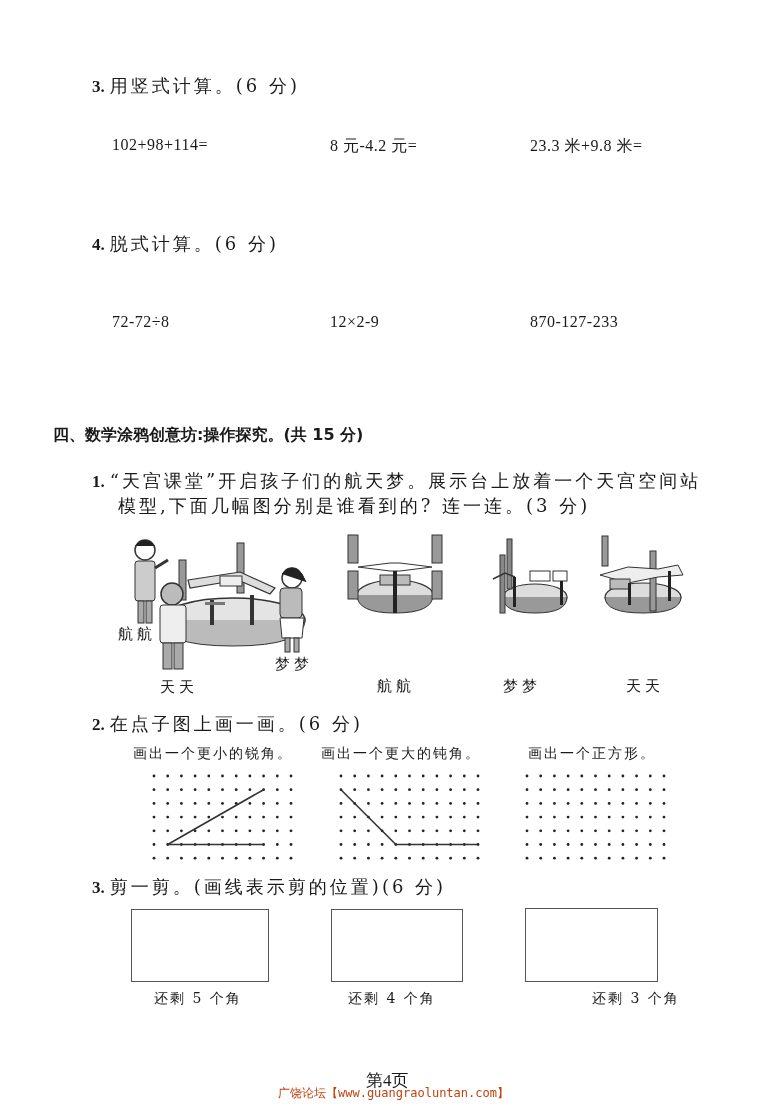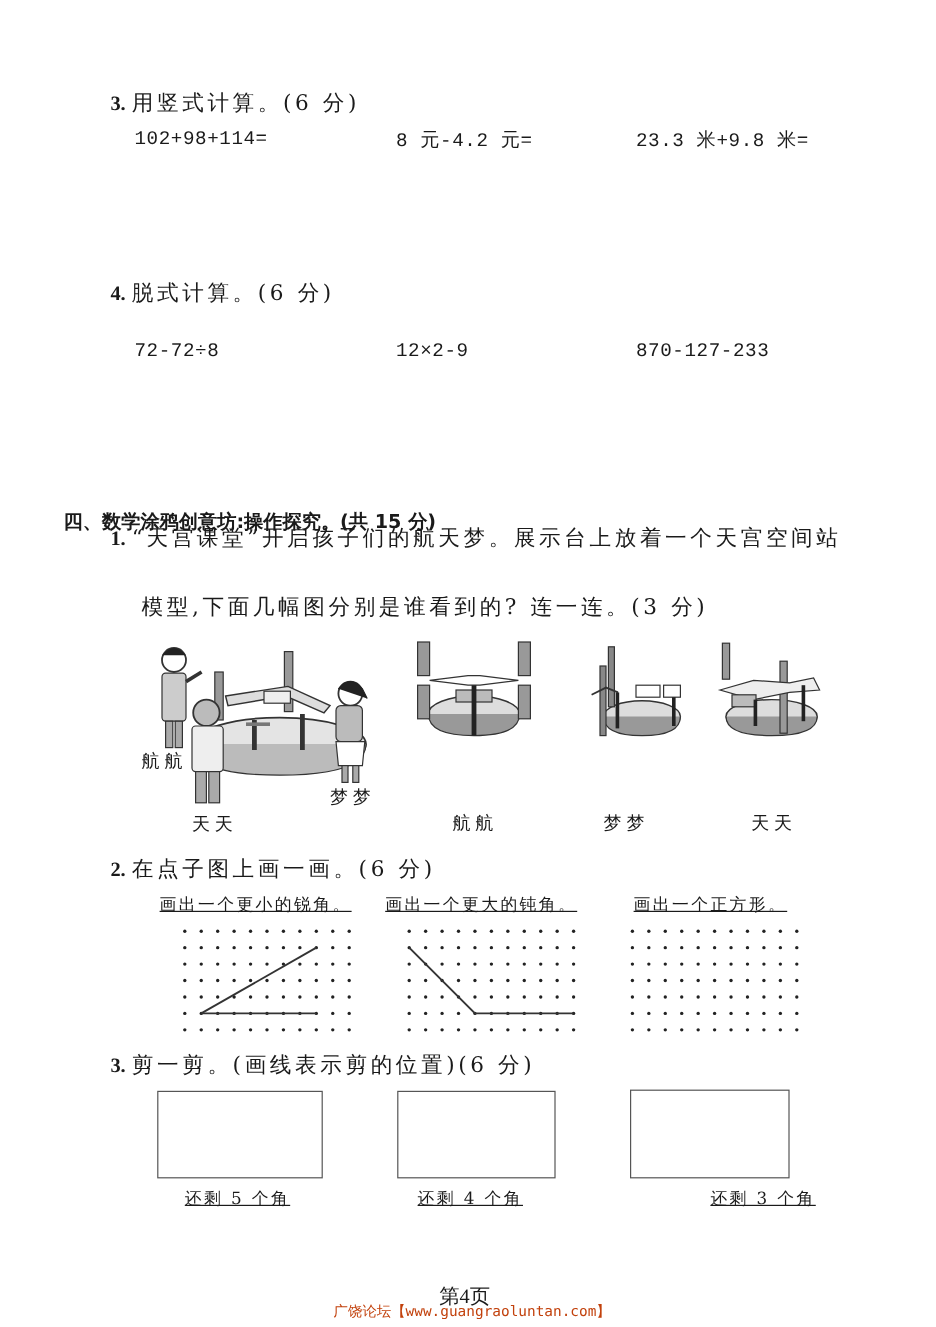"102+98+114=" .expr { font-family: Liberation Mono, monospace -> Liberation Serif, serif; margin-top: none -> 29px }
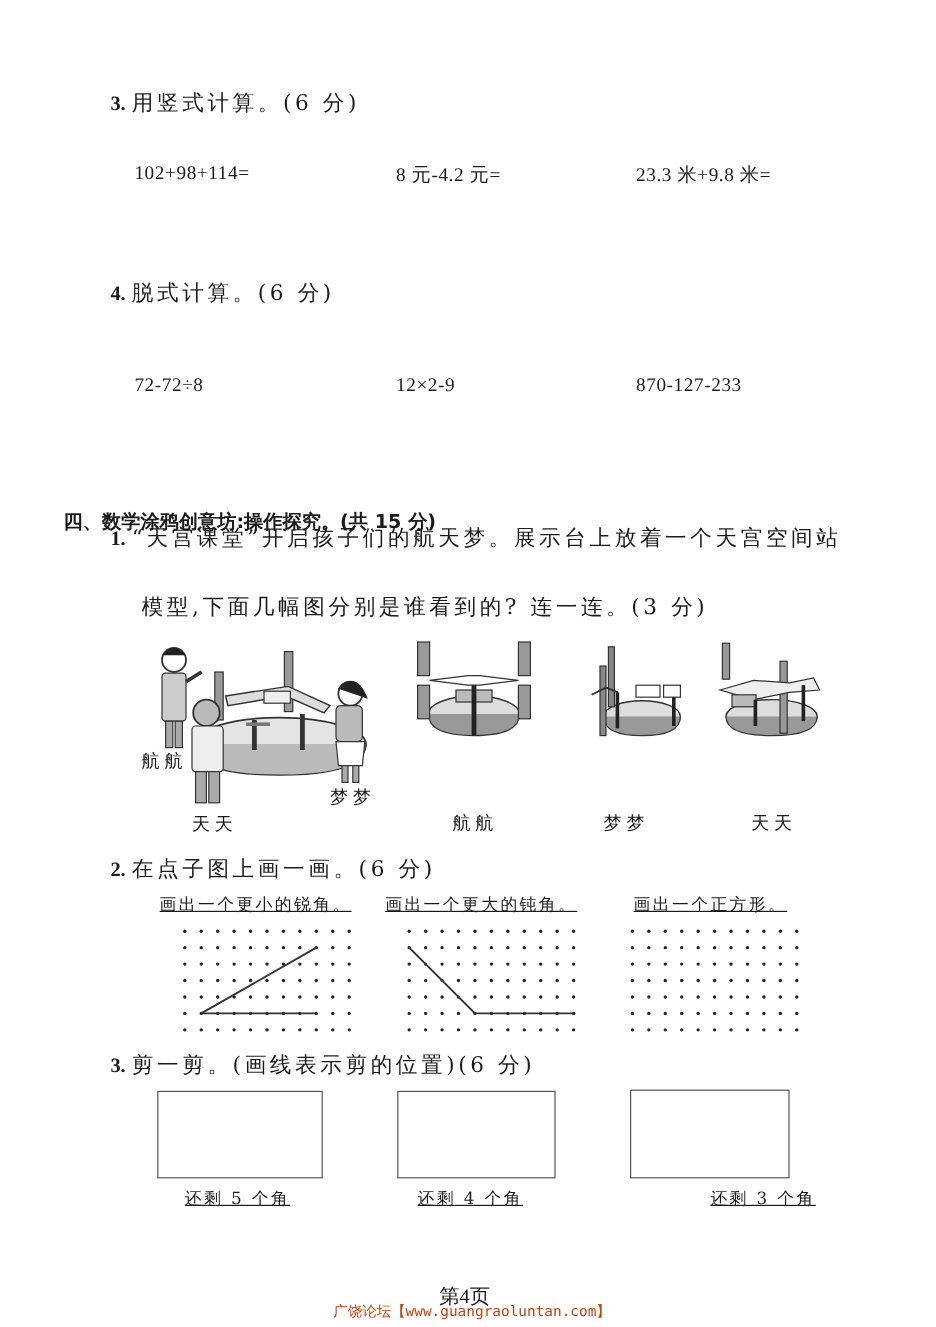"1. “天宫课堂”开启孩子们的航天梦。展示台上放着一个天宫空间站" div.abs { top: 436px -> 469px }
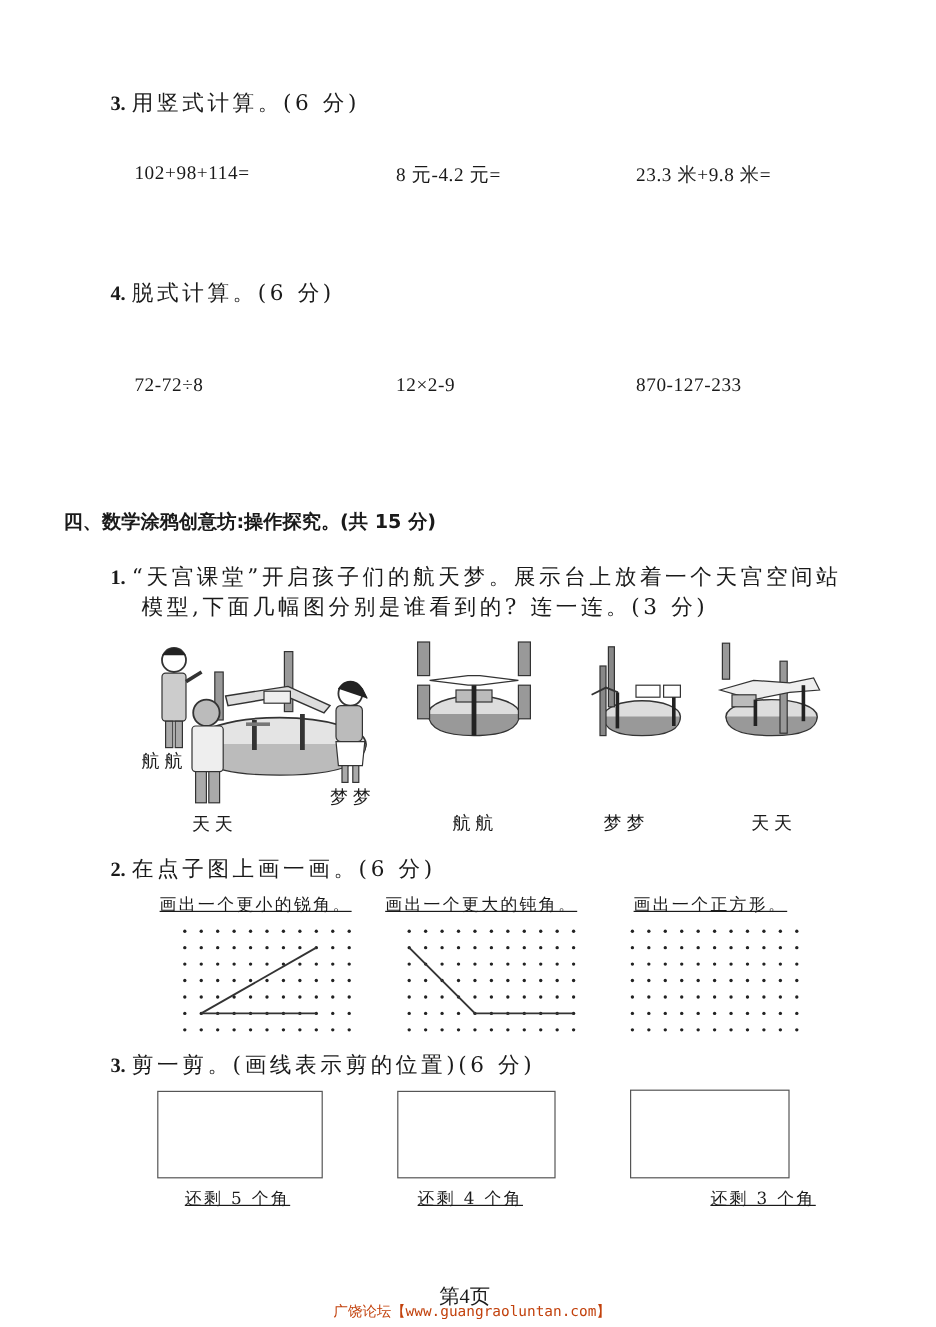"画出一个更小的锐角。" .sub { text-decoration: underline -> none }
